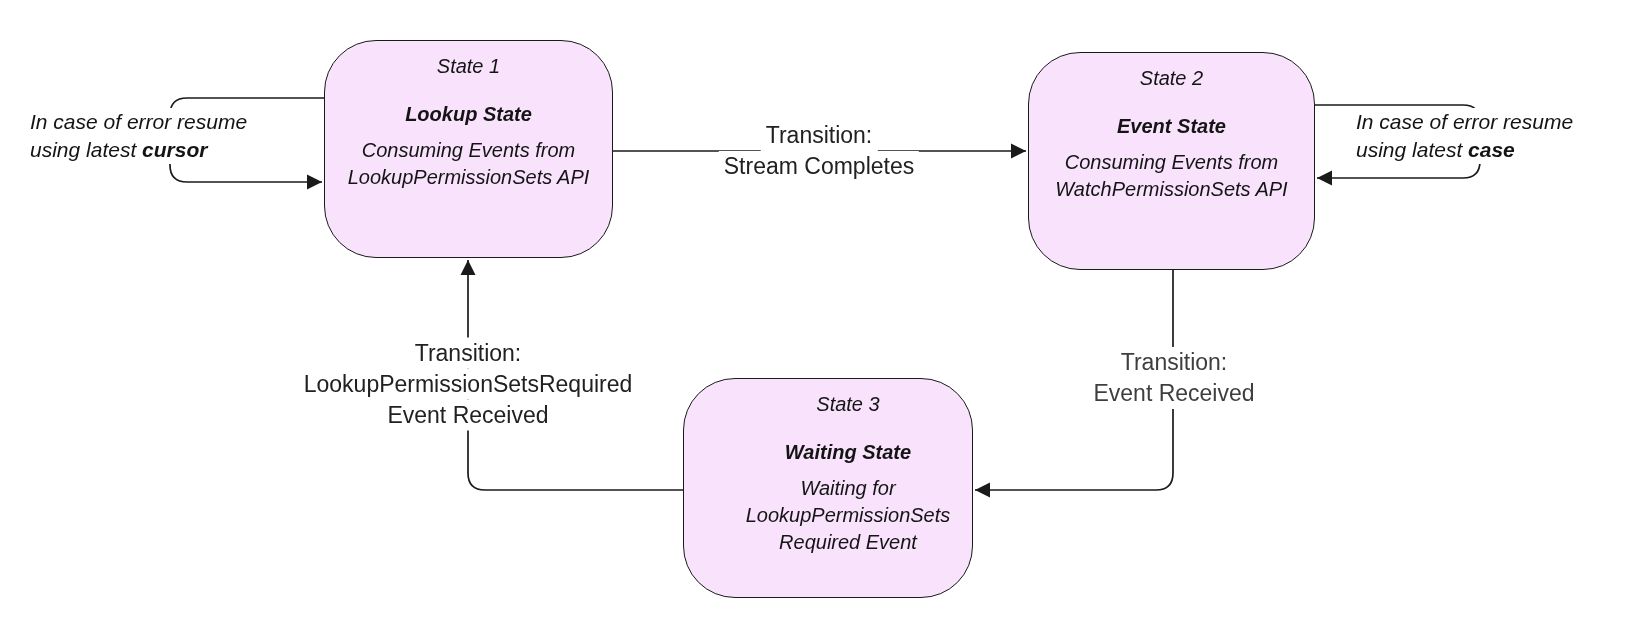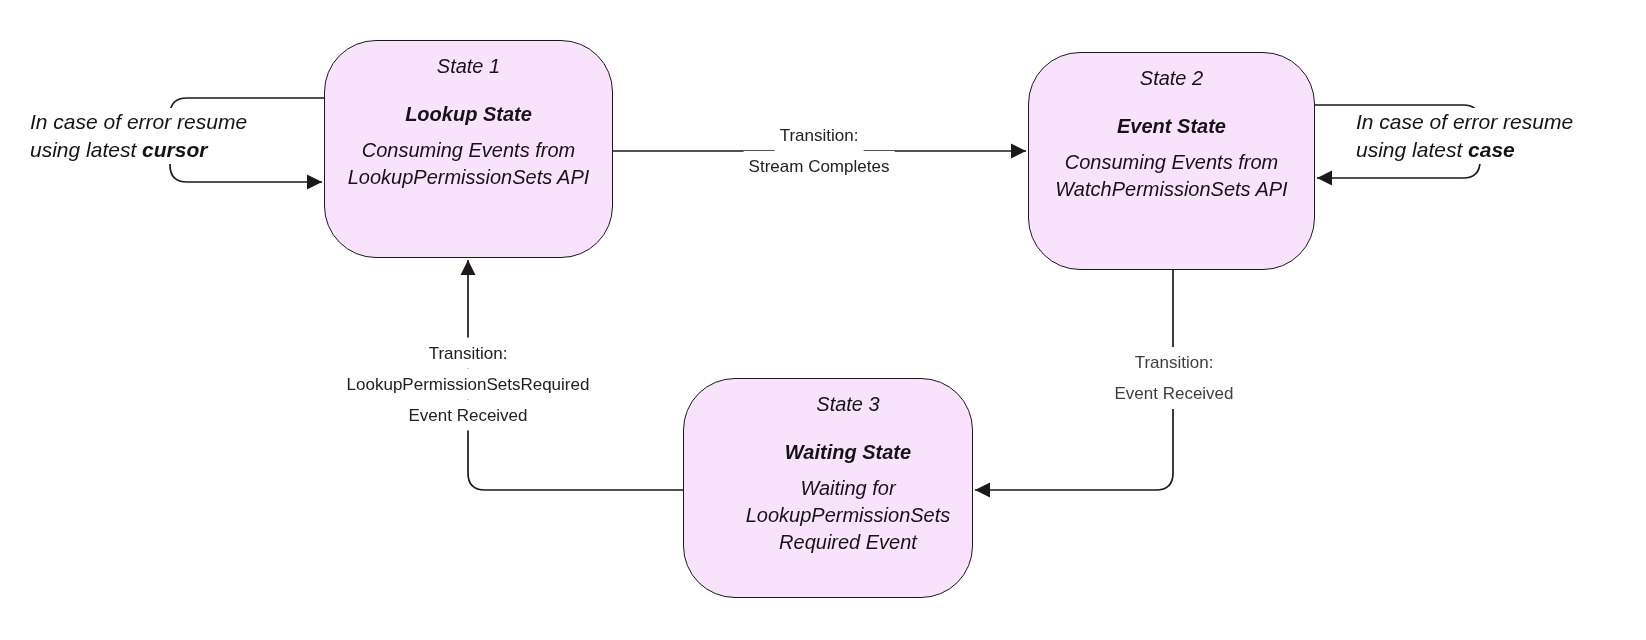"Transition:" .edge-label { font-size: 17px -> 23px }
